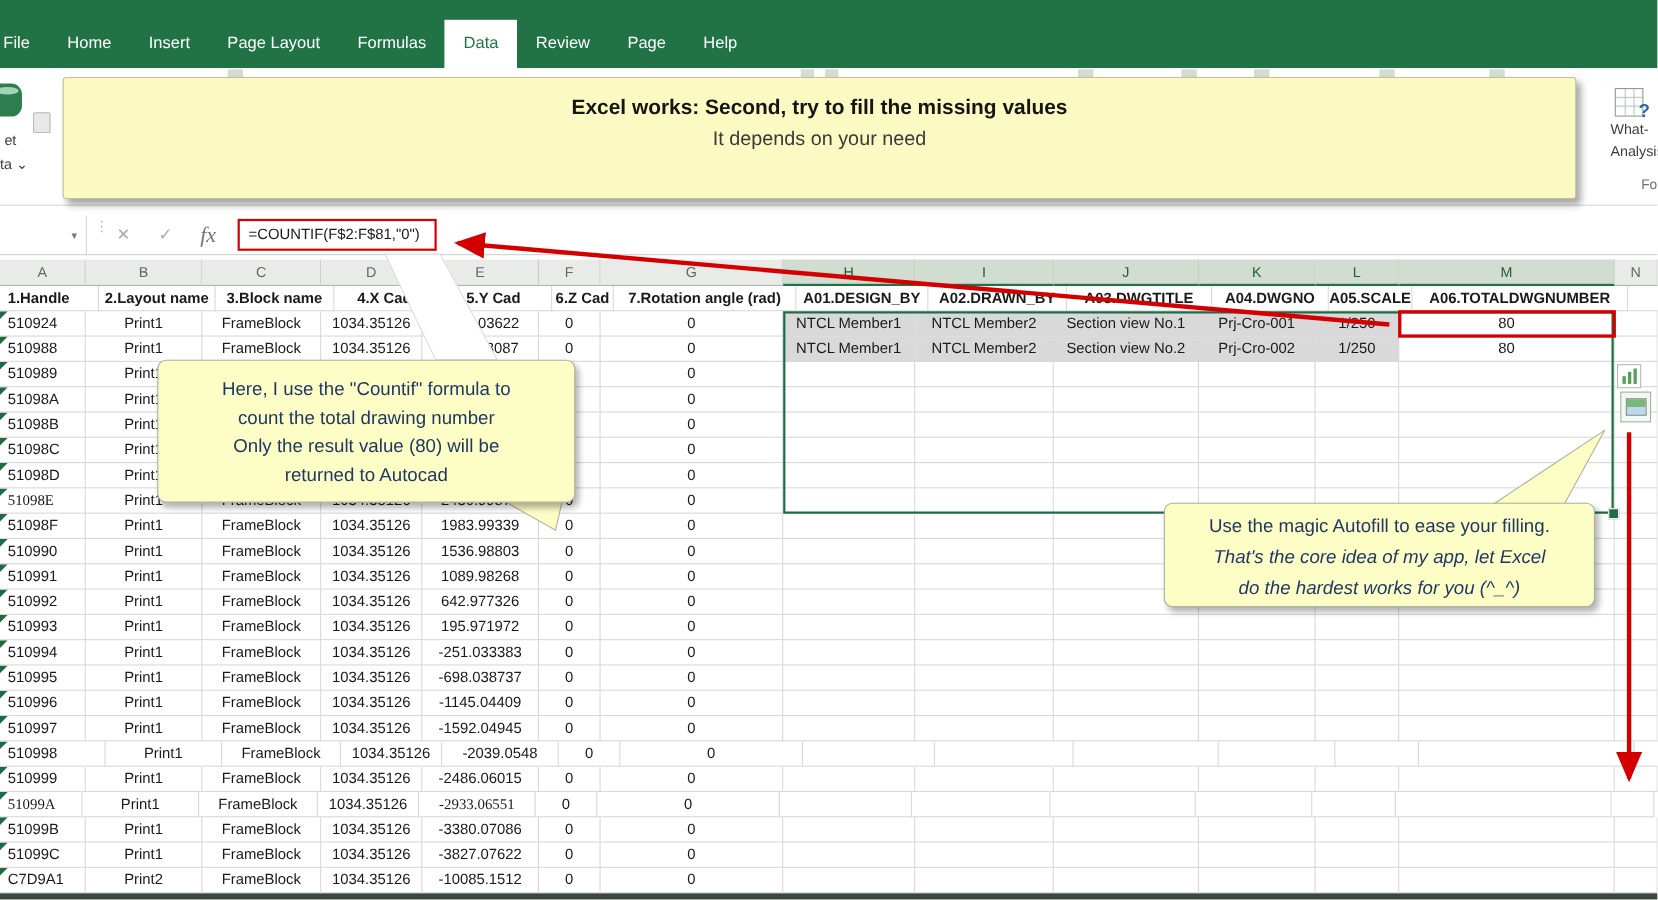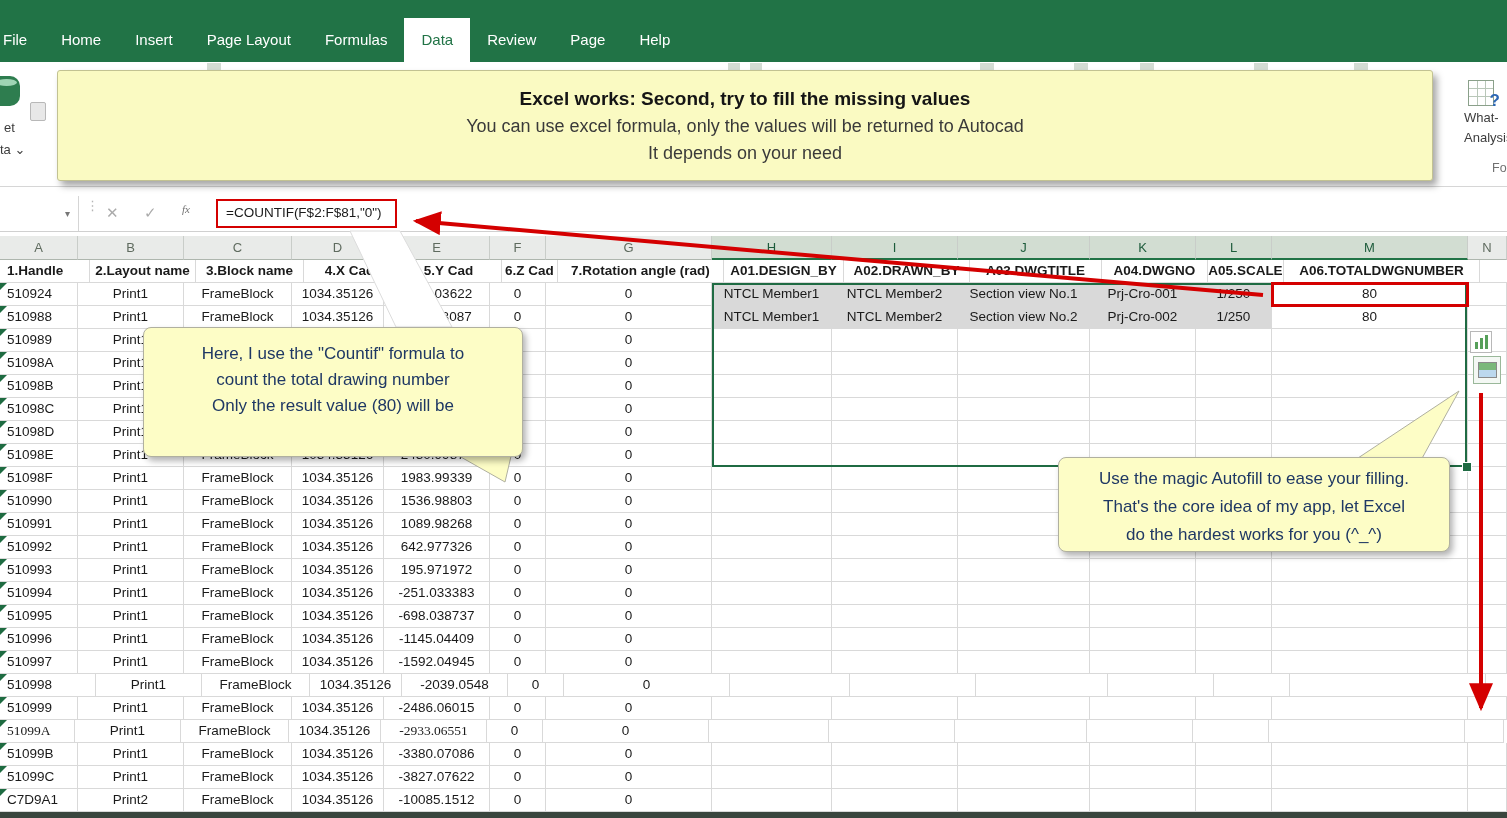"You can use excel formula," div.b2 { html: <div>You can use excel formula, only the values will be returned to Autocad</div> -> none }
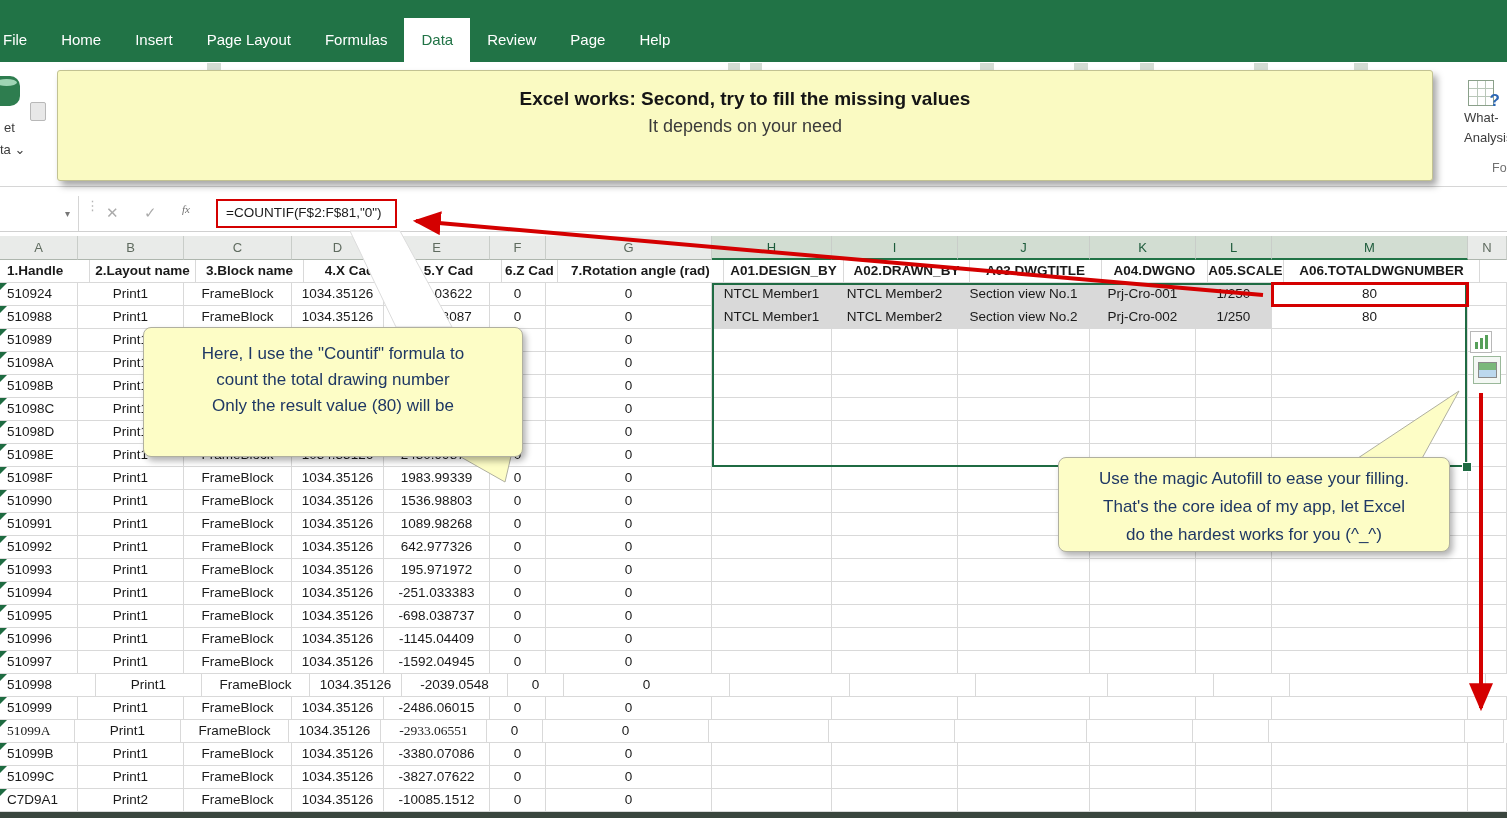"fx" .fb-fx { font-size: 11px -> 20px }
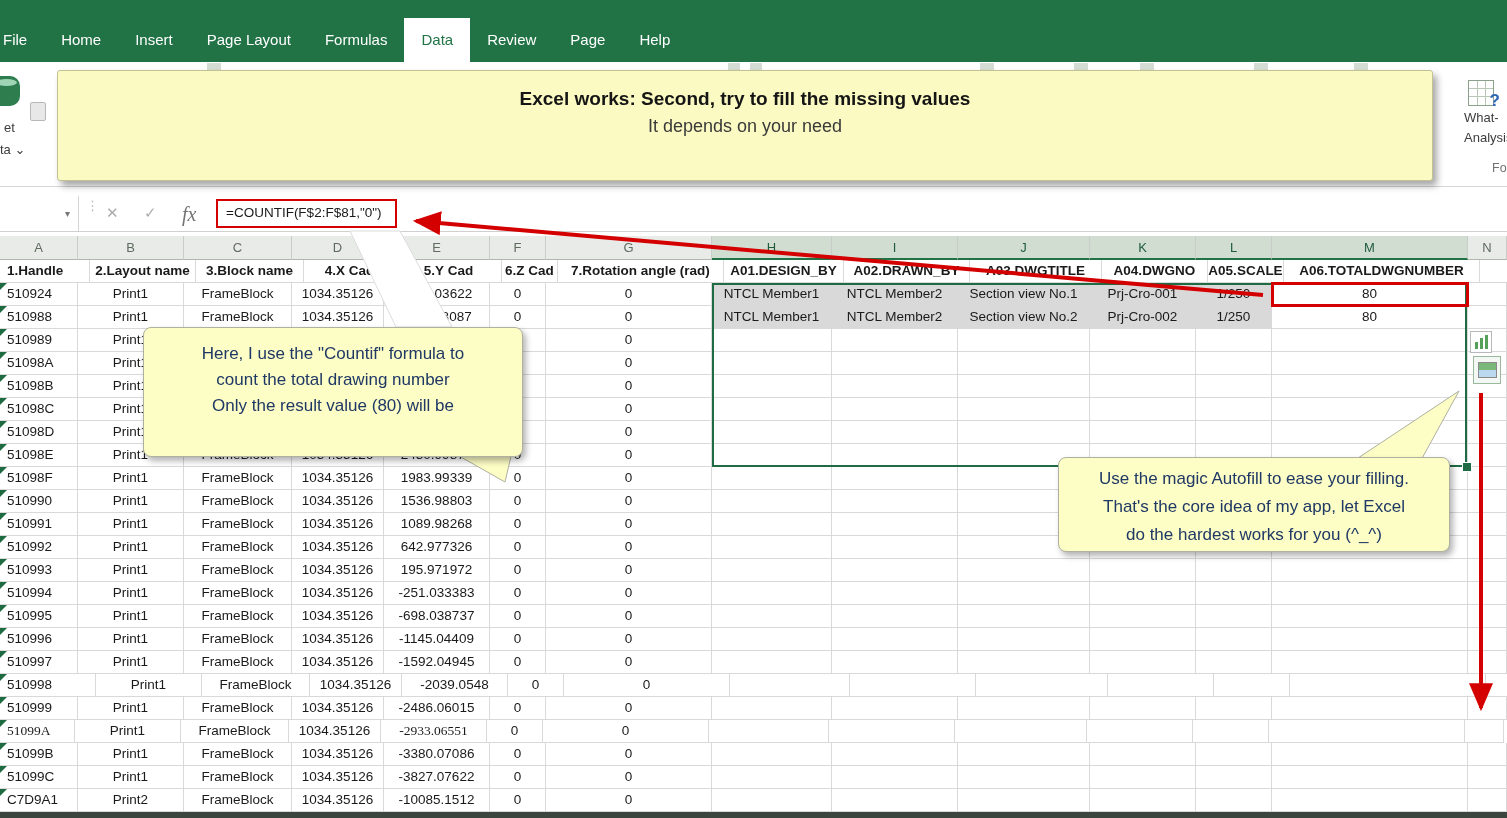"returned to Autocad" div { html: none -> <div>returned to Autocad</div> }
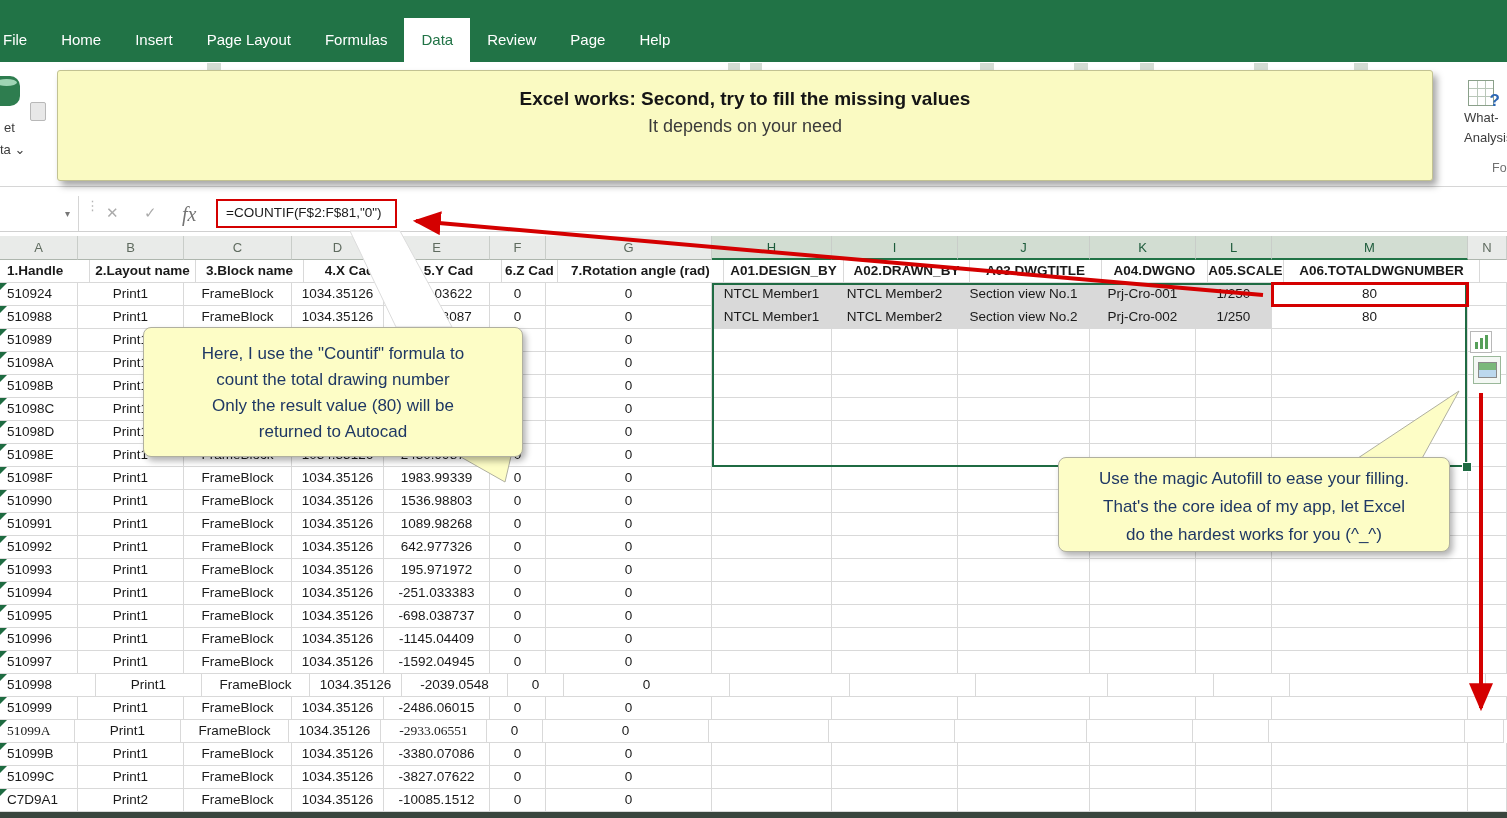"51098E" div.cell { font-family: none -> Liberation Serif, serif }
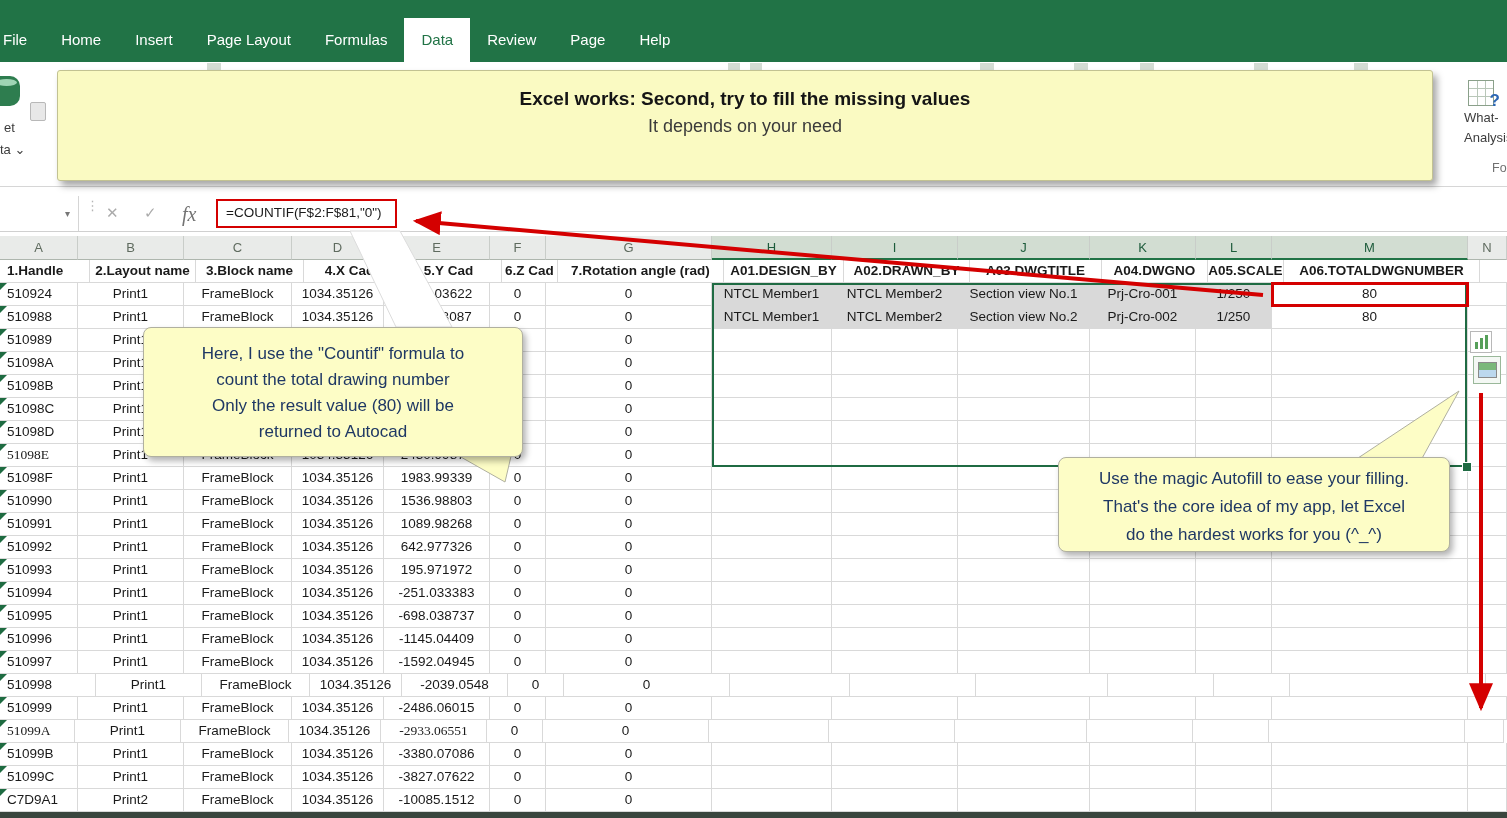"That's the core idea of" .italic { font-style: none -> italic }
